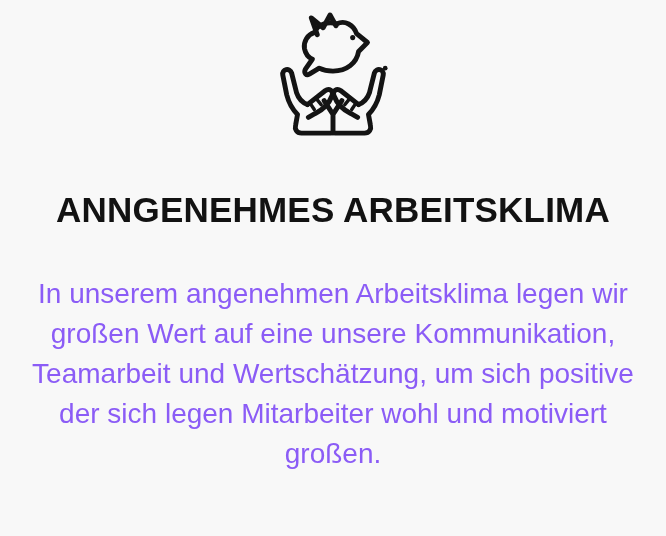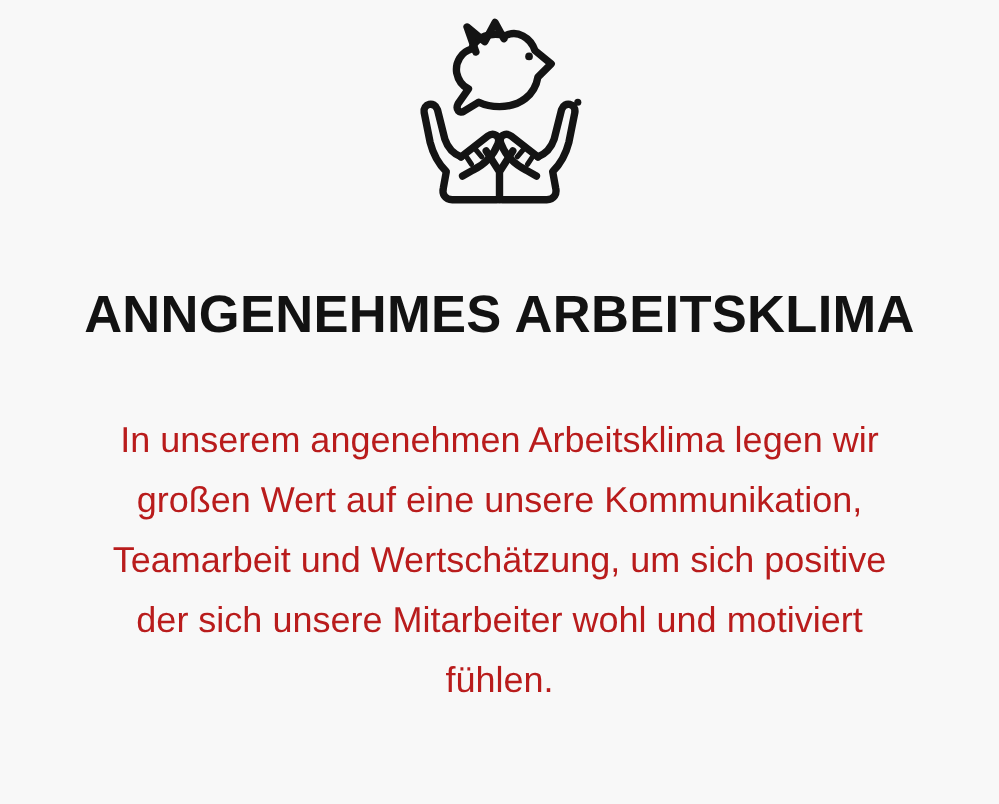"In unserem angenehmen Arbeitsklima legen" .section-paragraph { color: #b91c1c -> #8b5cf6; font-size: 24px -> 28px }
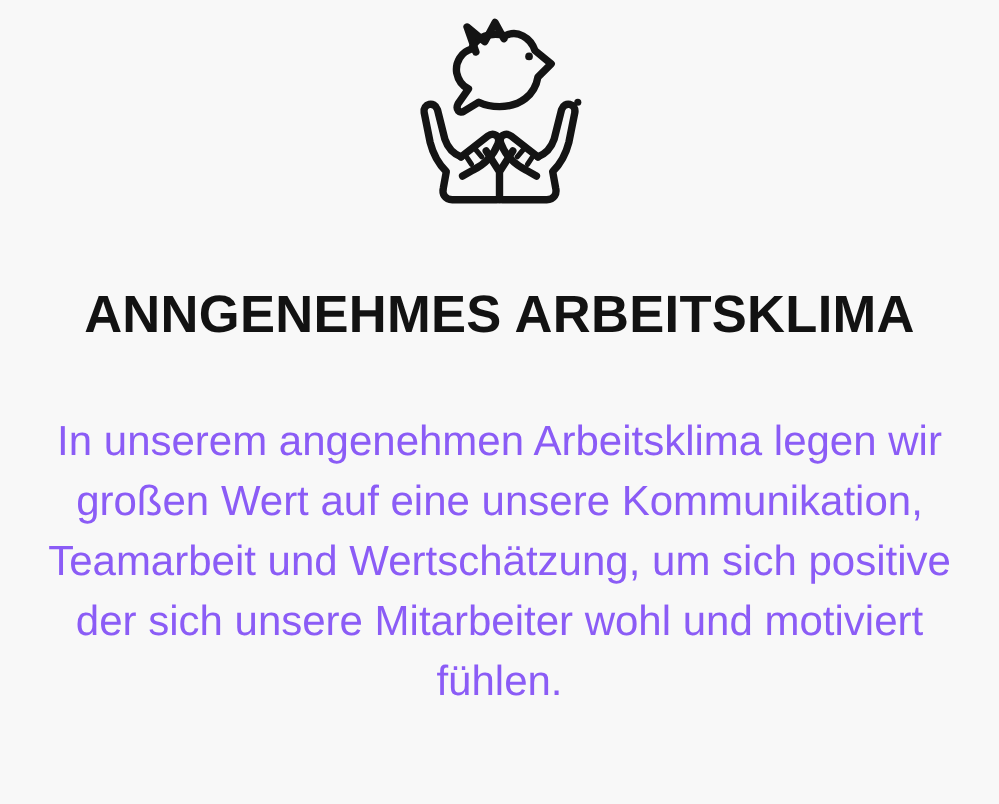"der sich unsere Mitarbeiter wohl" span.line { text: unsere -> legen }
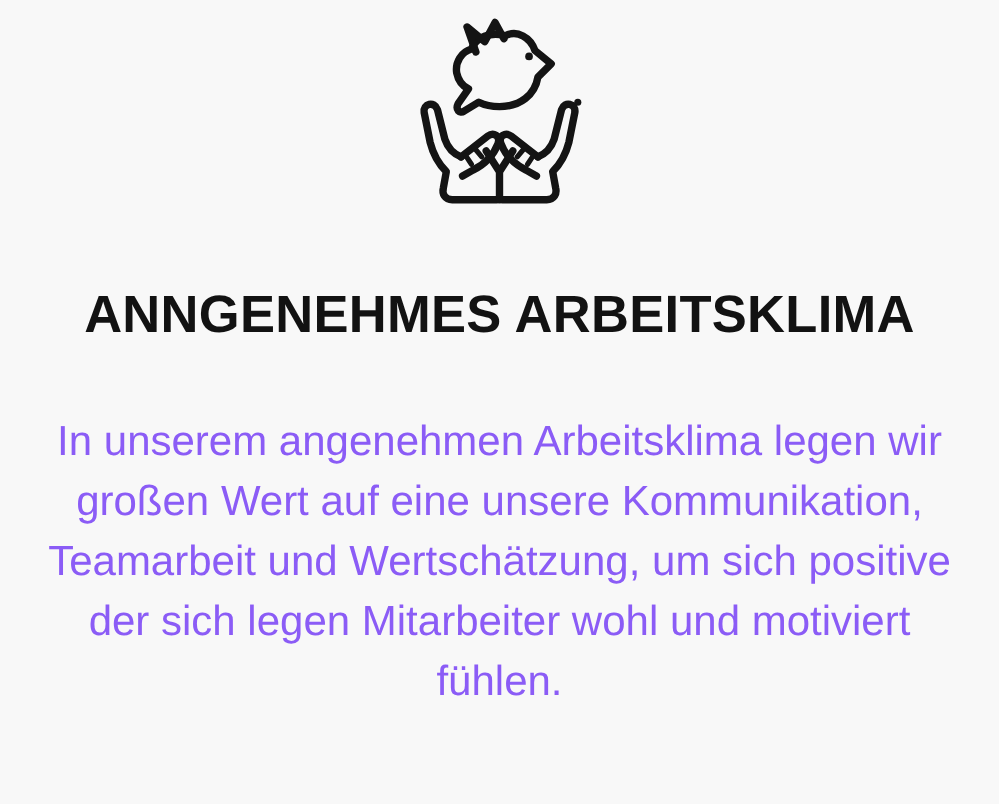"fühlen." span.line { text: fühlen -> großen }
